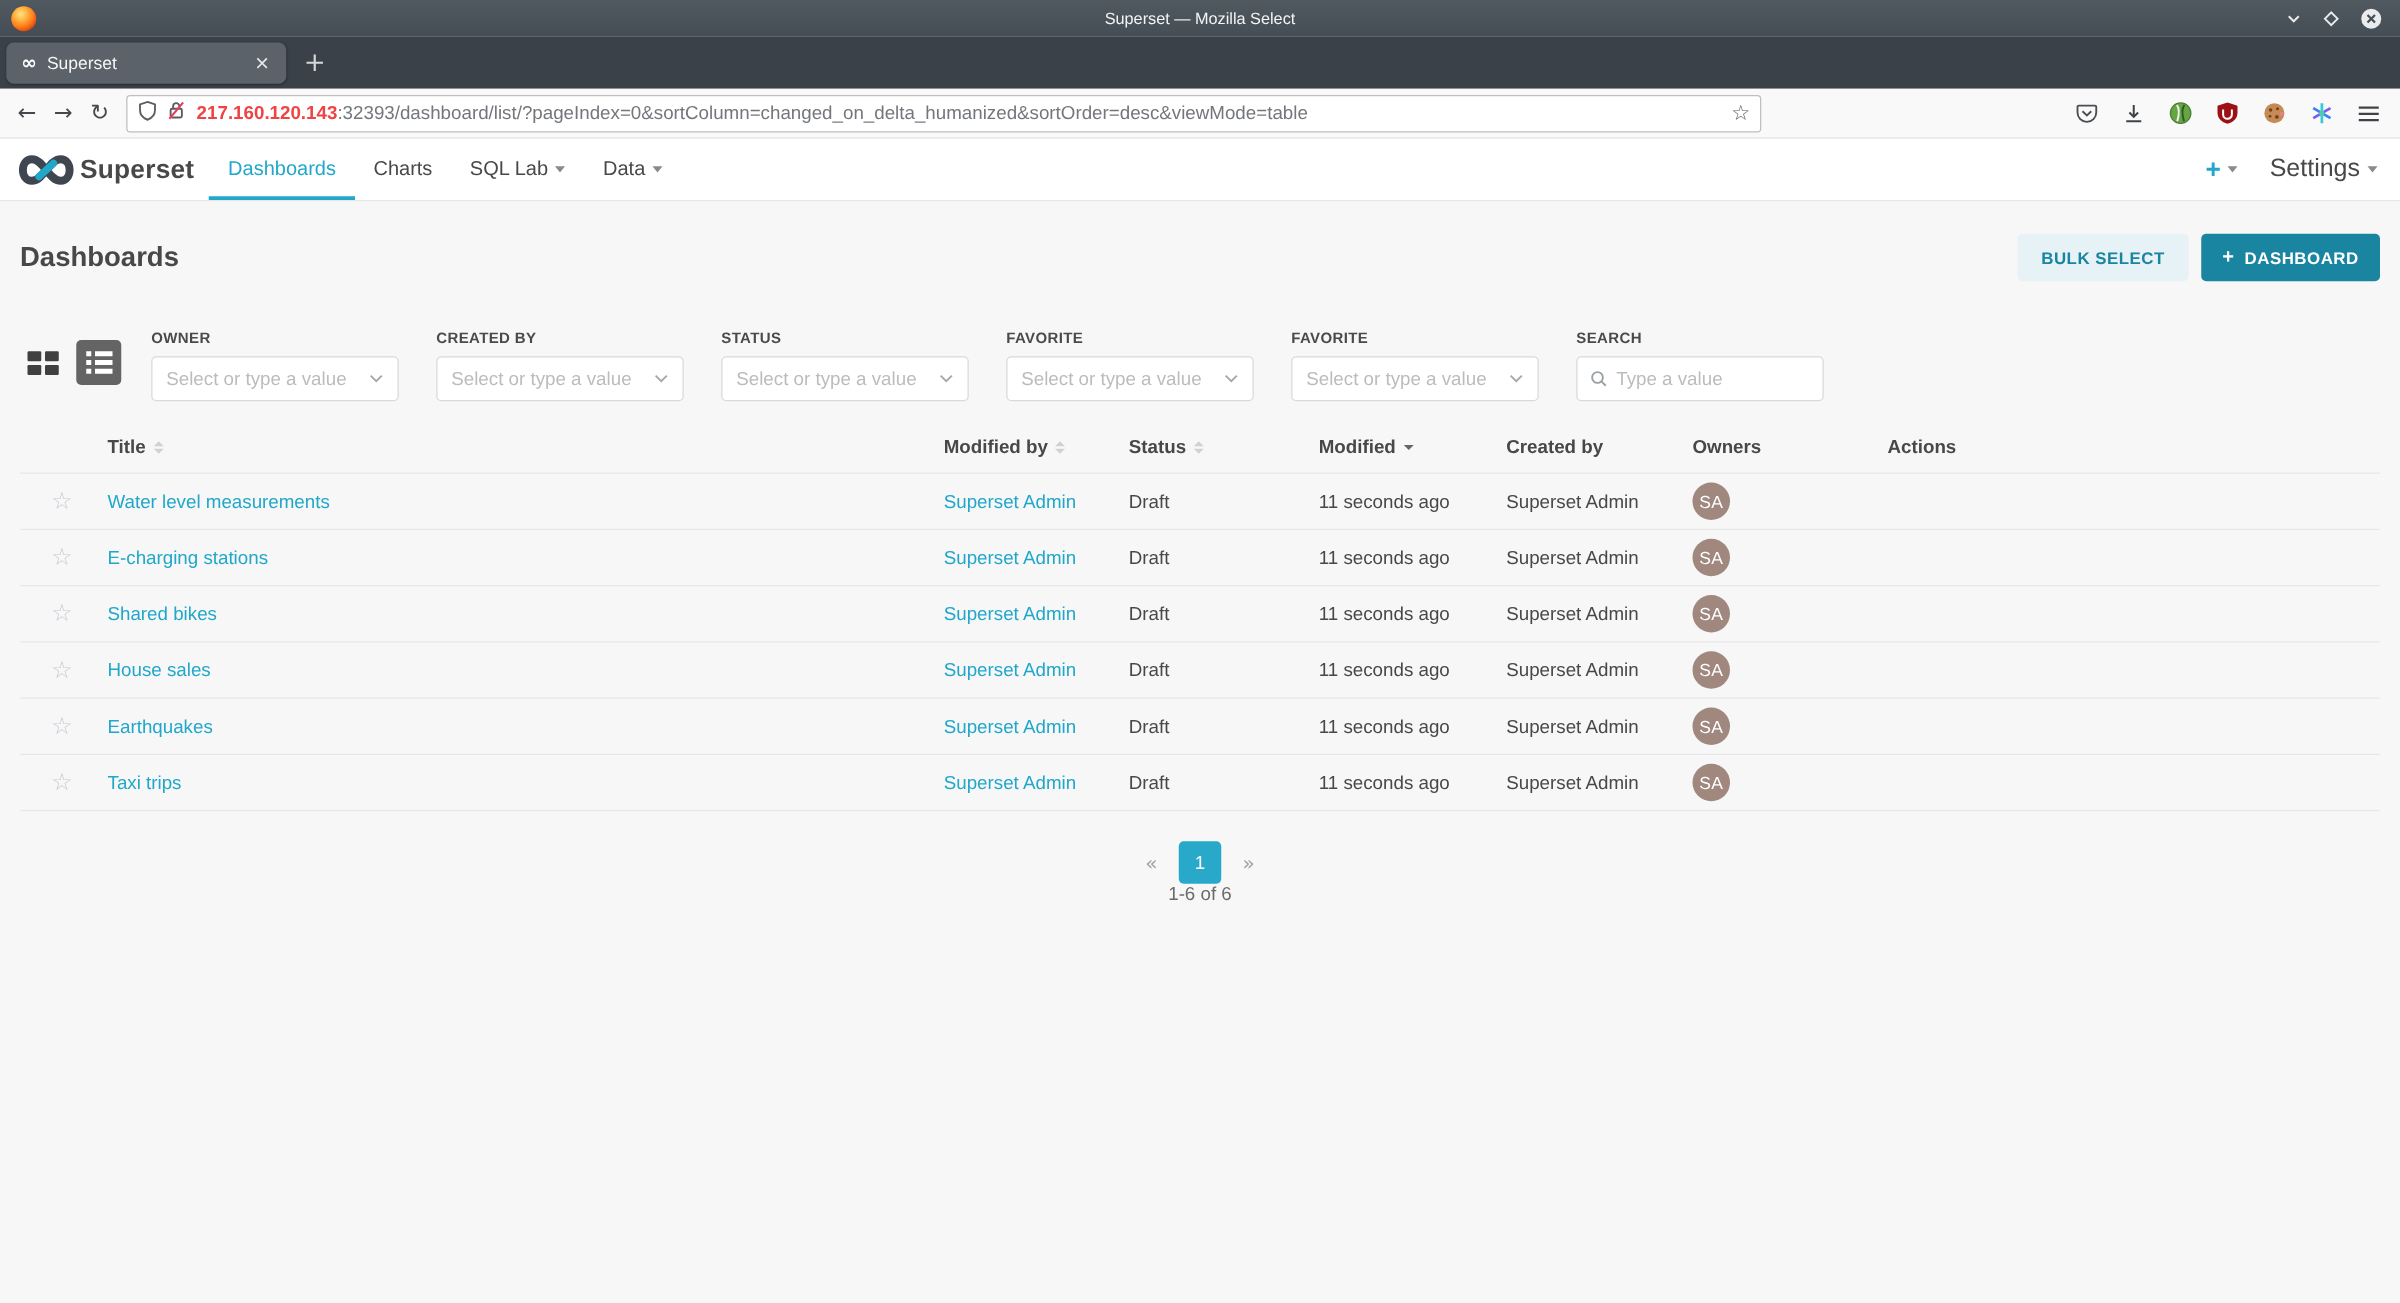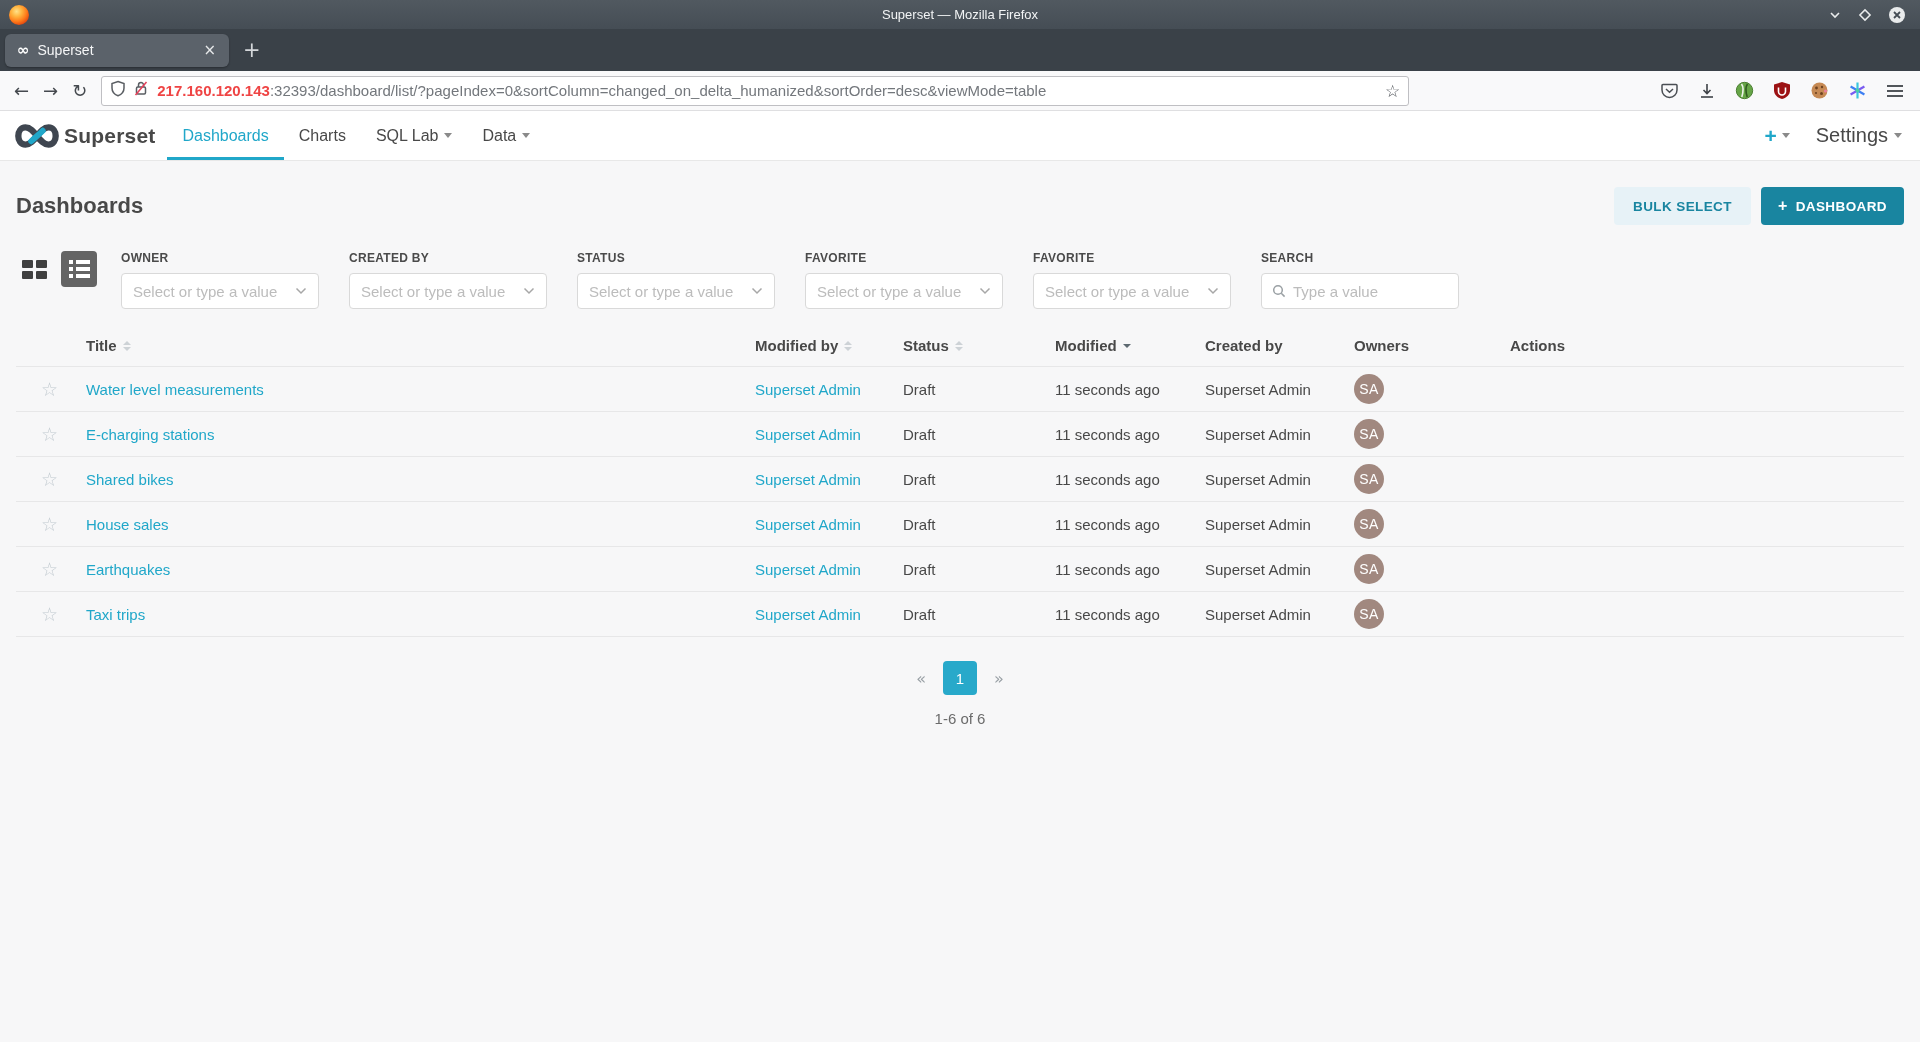"Superset — Mozilla Firefox" div.win-title { text: Firefox -> Select }
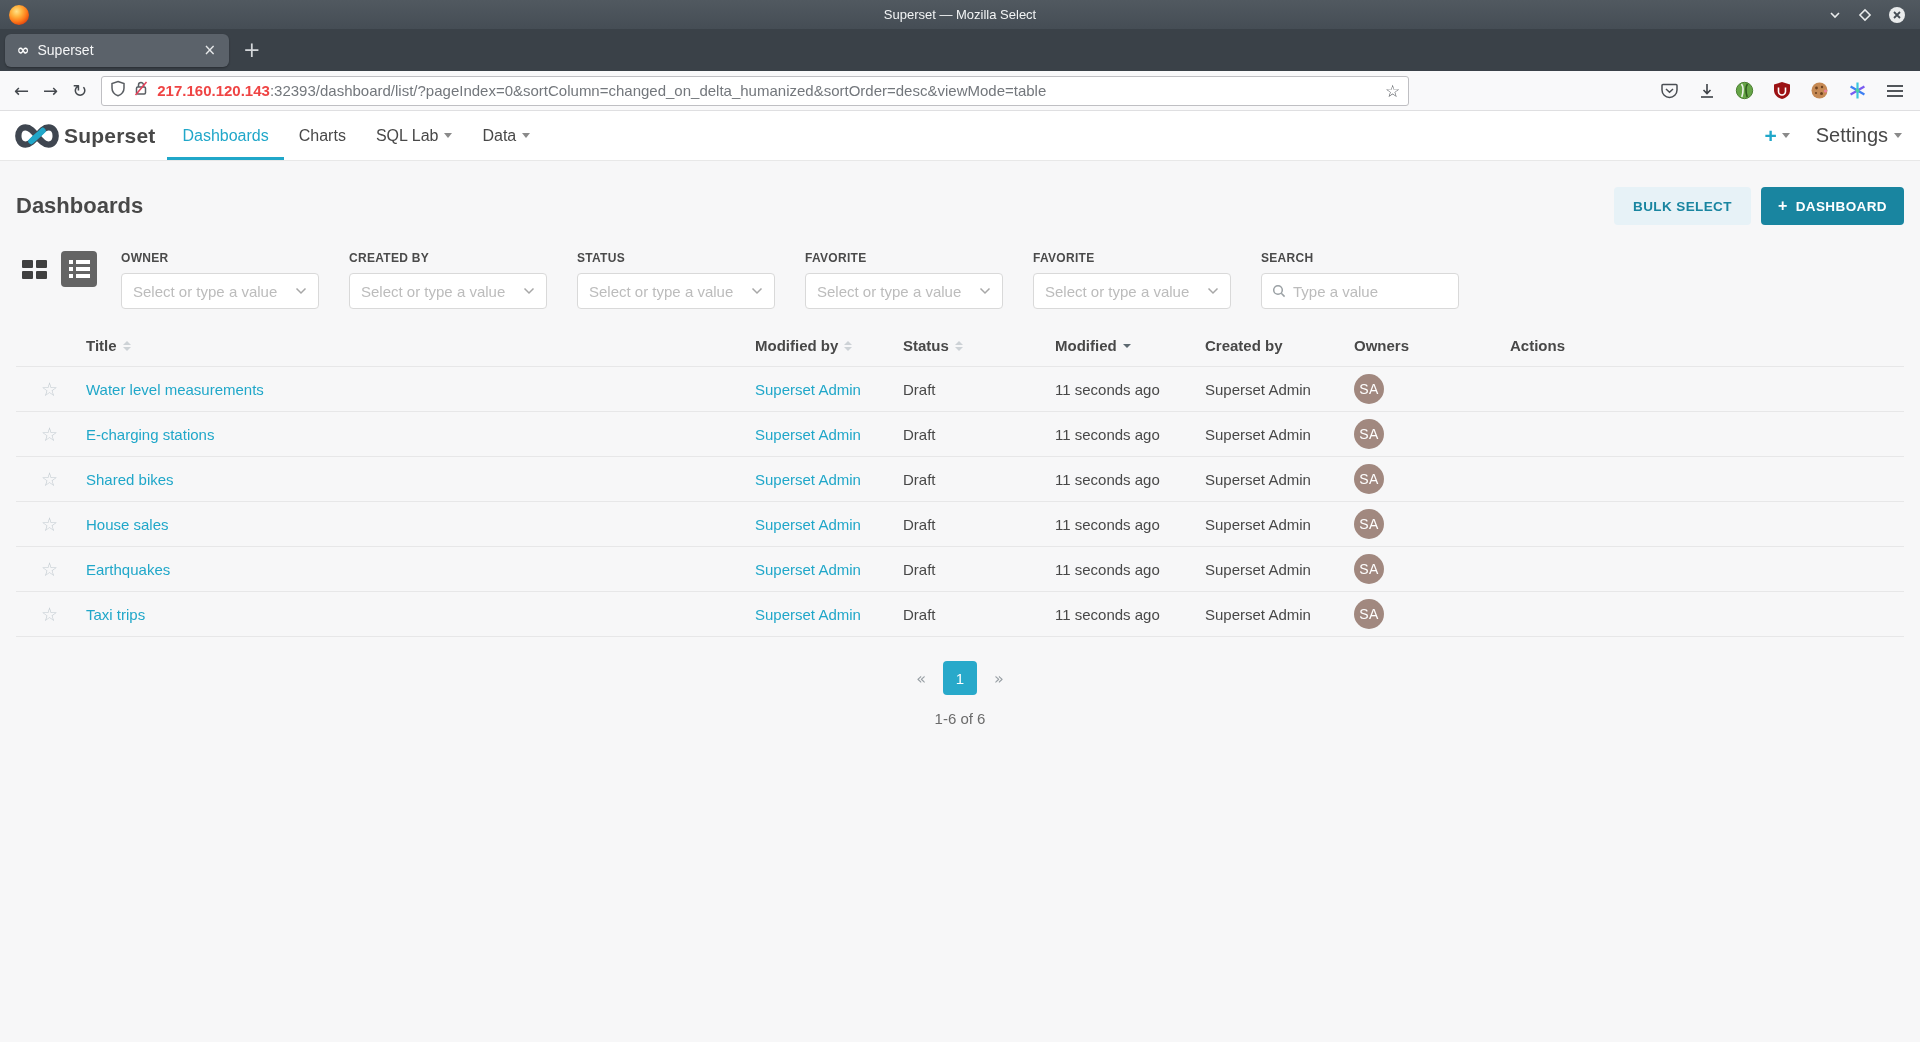"OWNER" .filterbar { align-items: flex-start -> center; margin-top: 26px -> 38px }
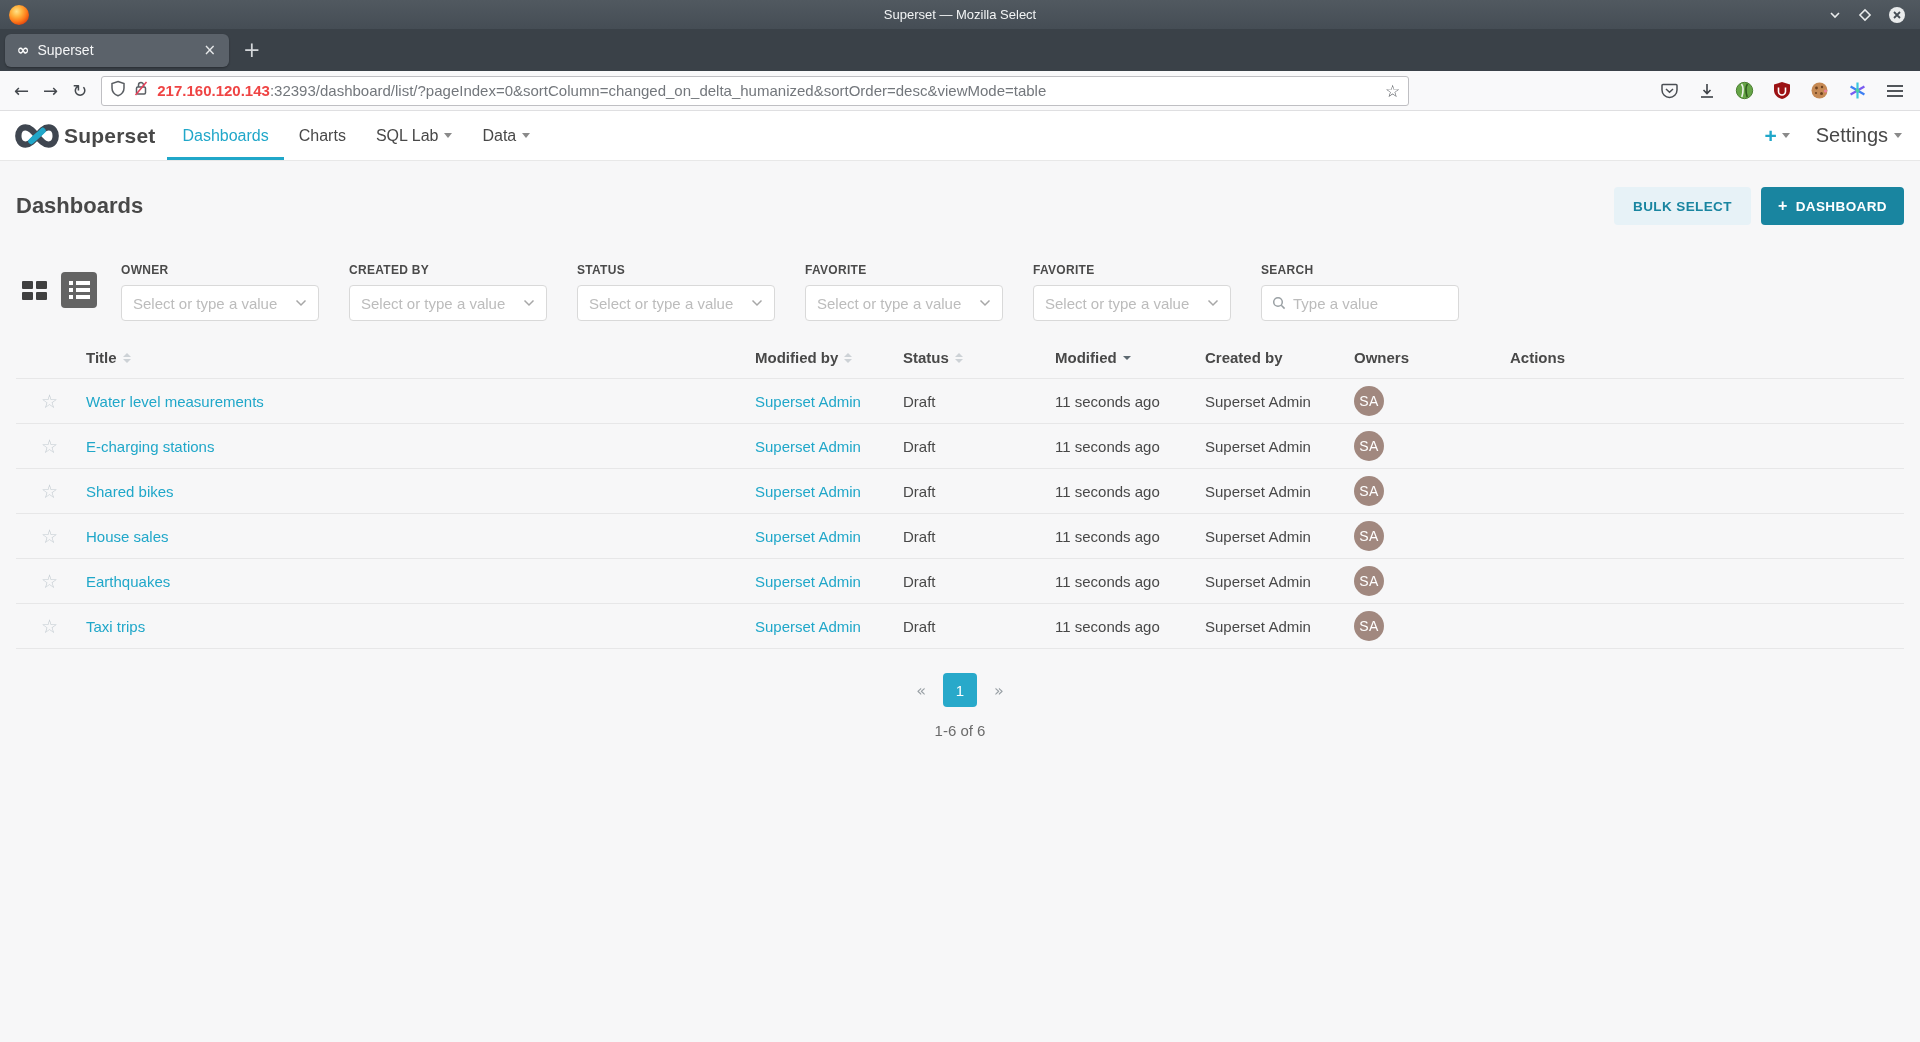"1-6 of 6" .pg-summary { margin-top: 15px -> none }
